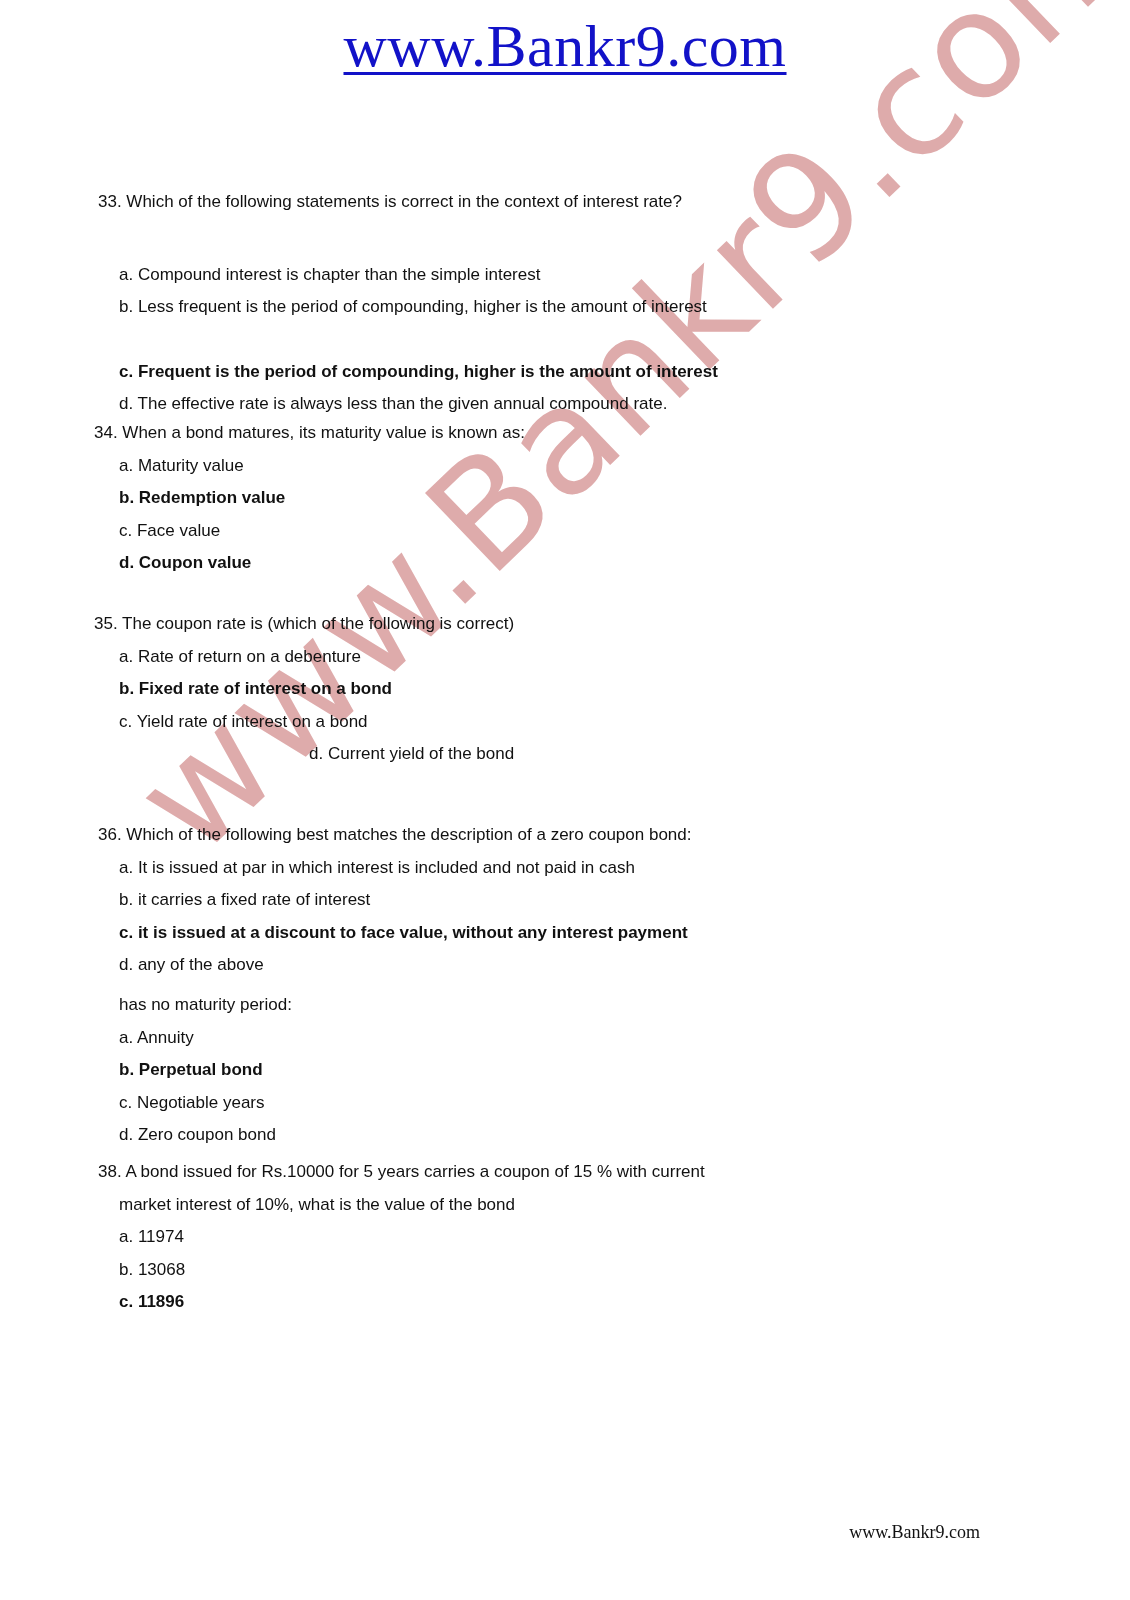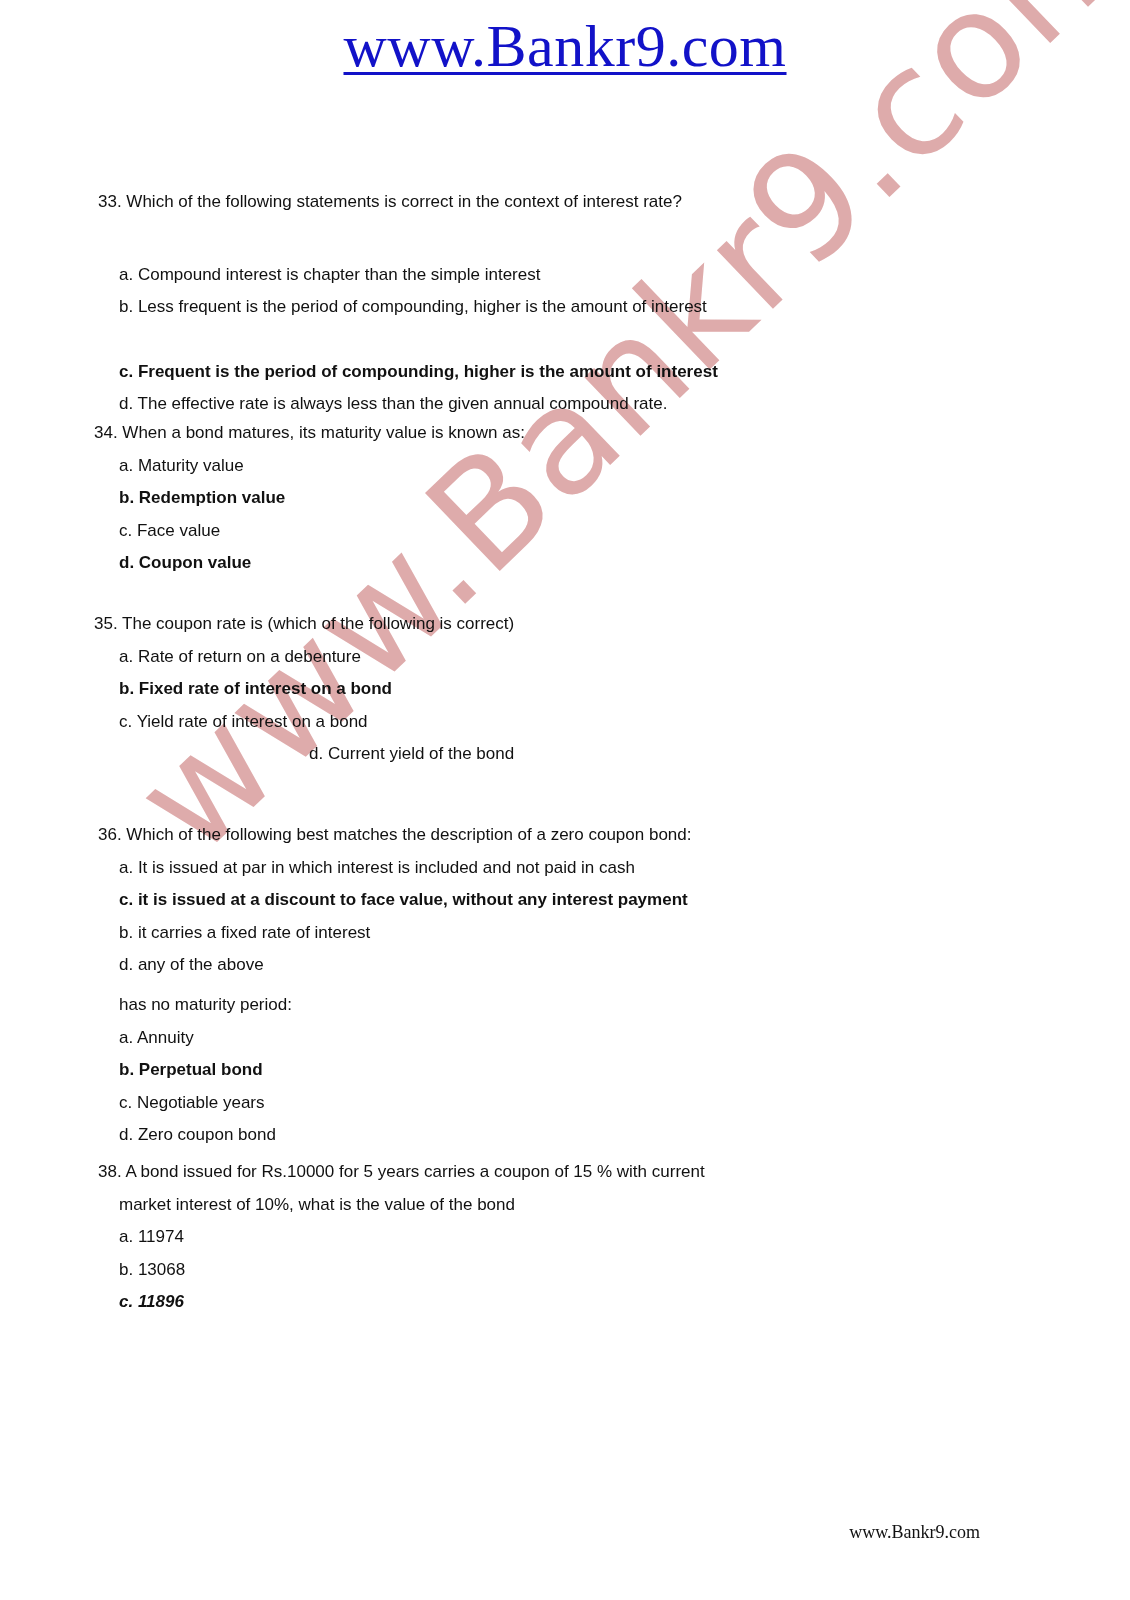"c. it is issued at" div.opt { order: before "b. it carries a fixed" -> after "b. it carries a fixed" }
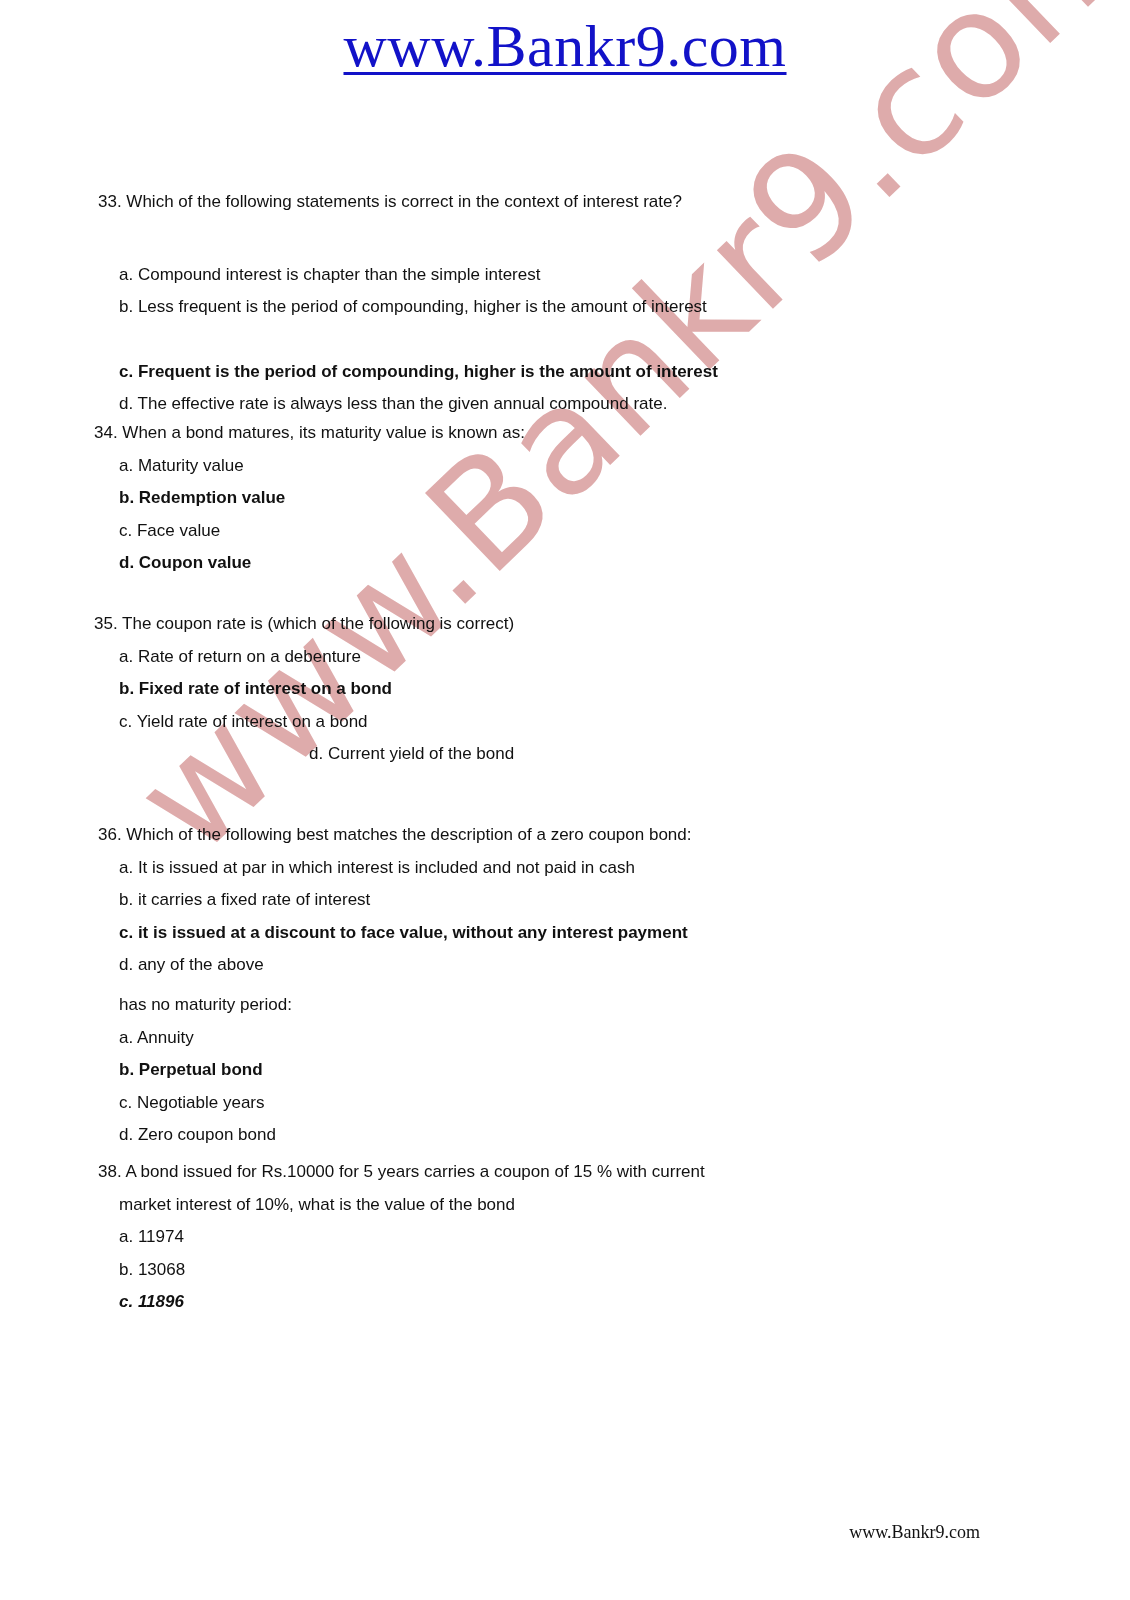"c. 11896" div.opt { font-style: italic -> none }
